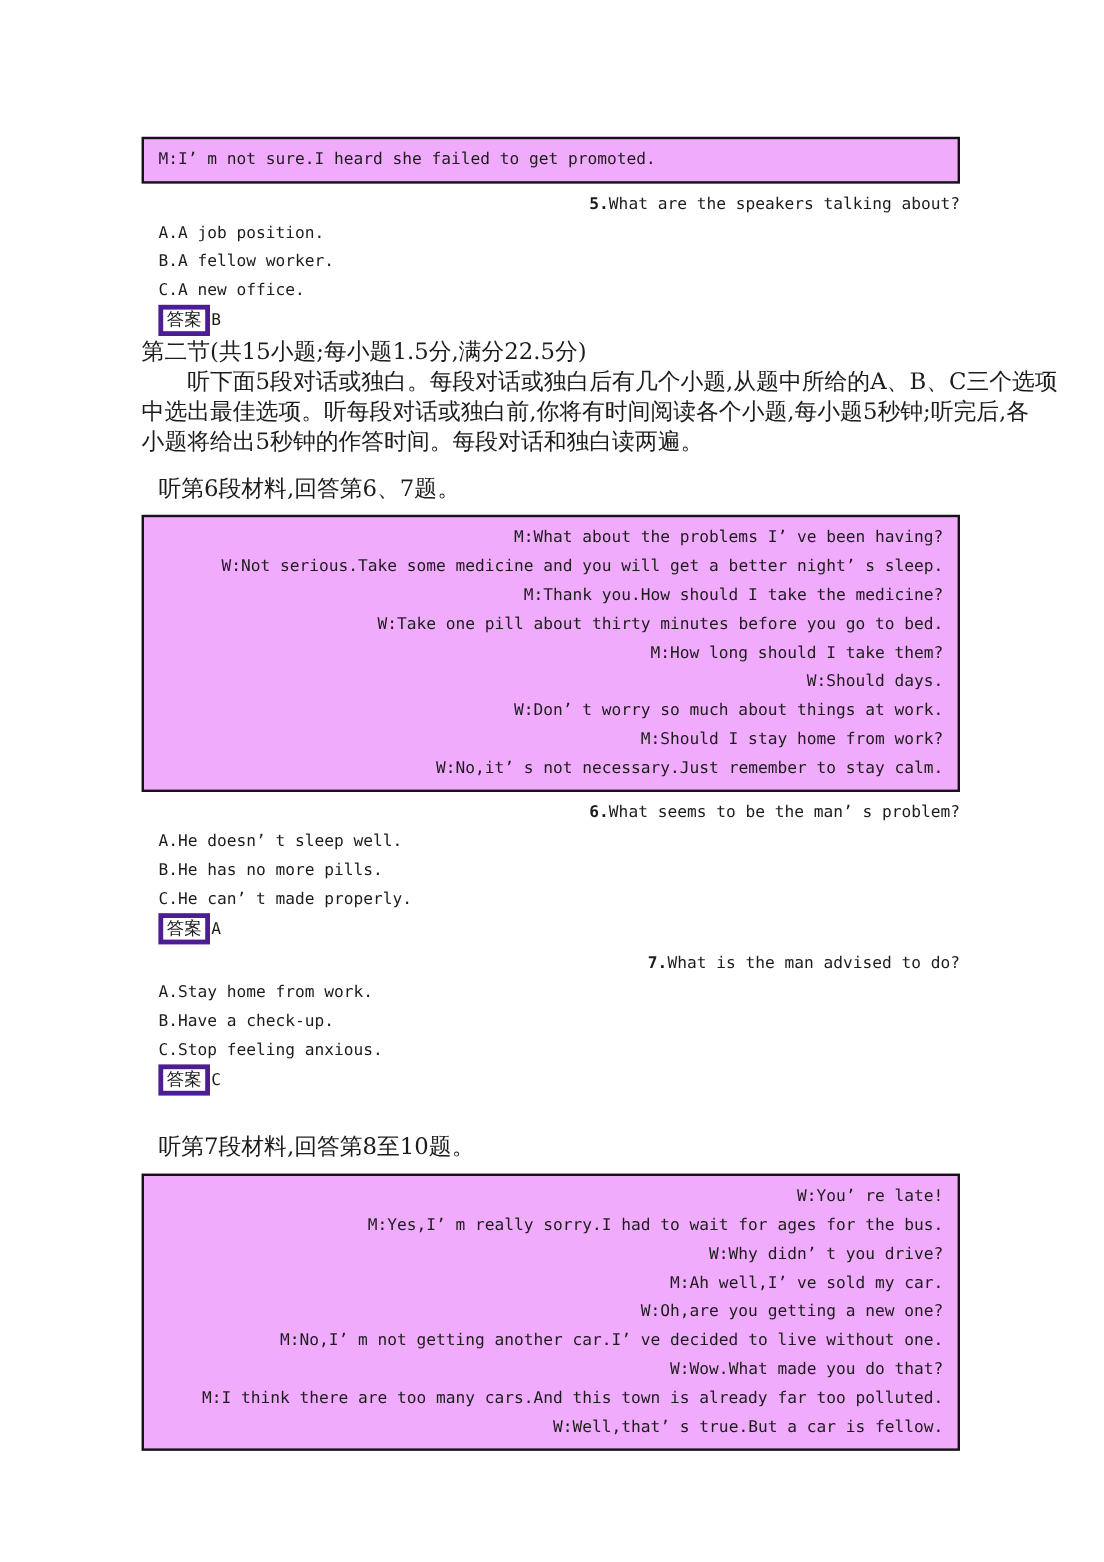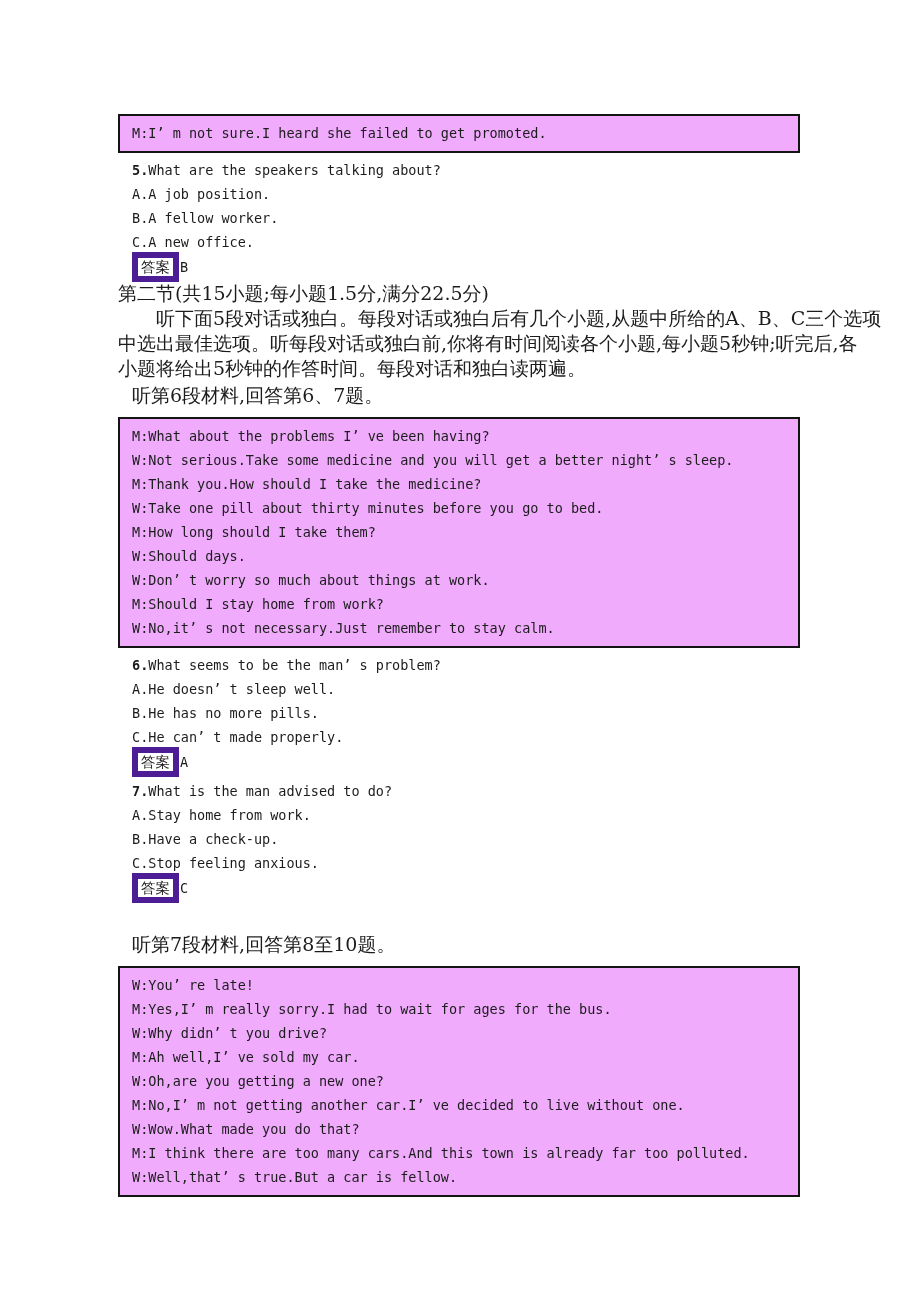"5.What are the speakers talking" .q-line { text-align: none -> right }
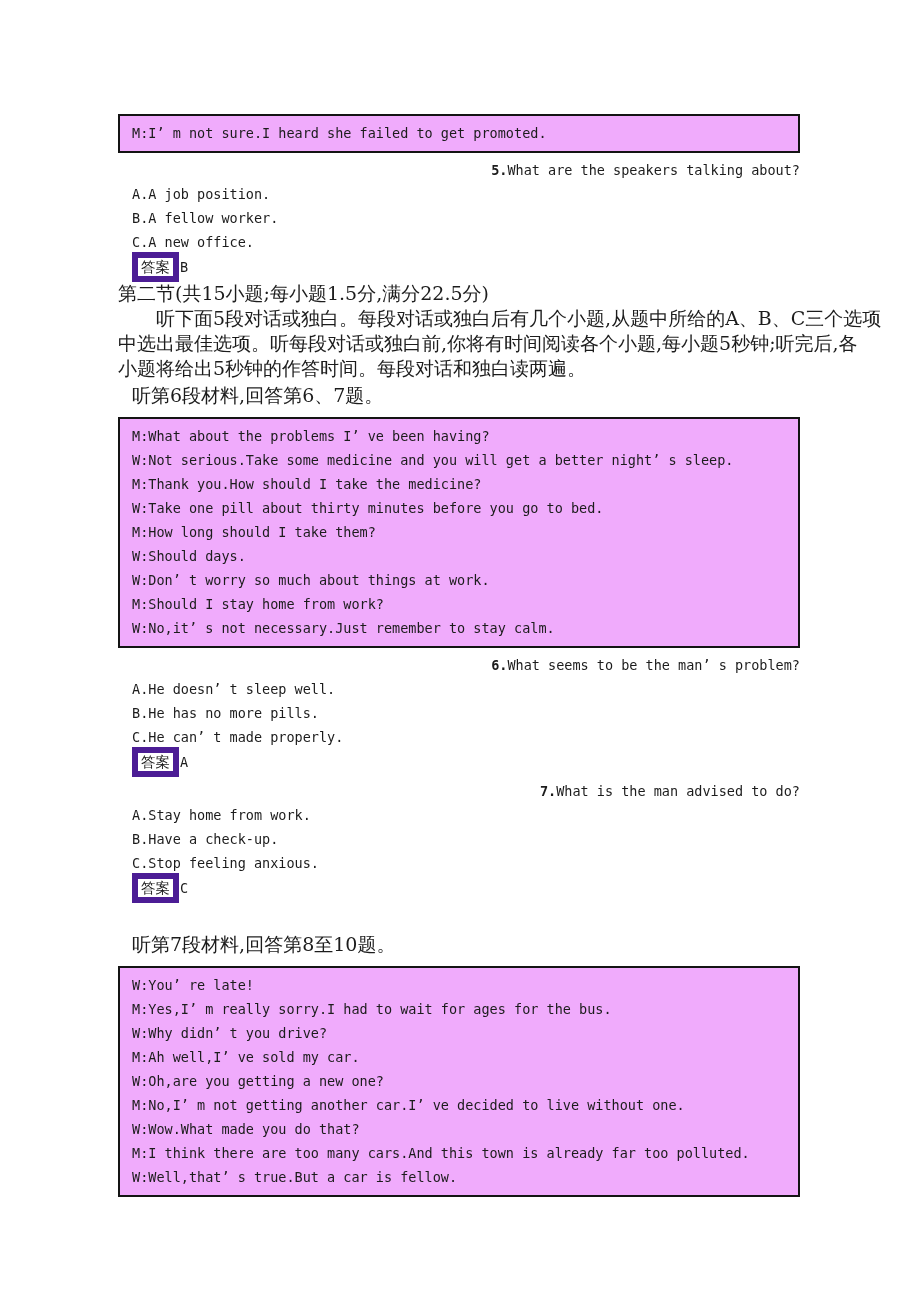"答案" .answer-box { border: 6px solid #4c1d95 -> 4px solid #4c1d95 }
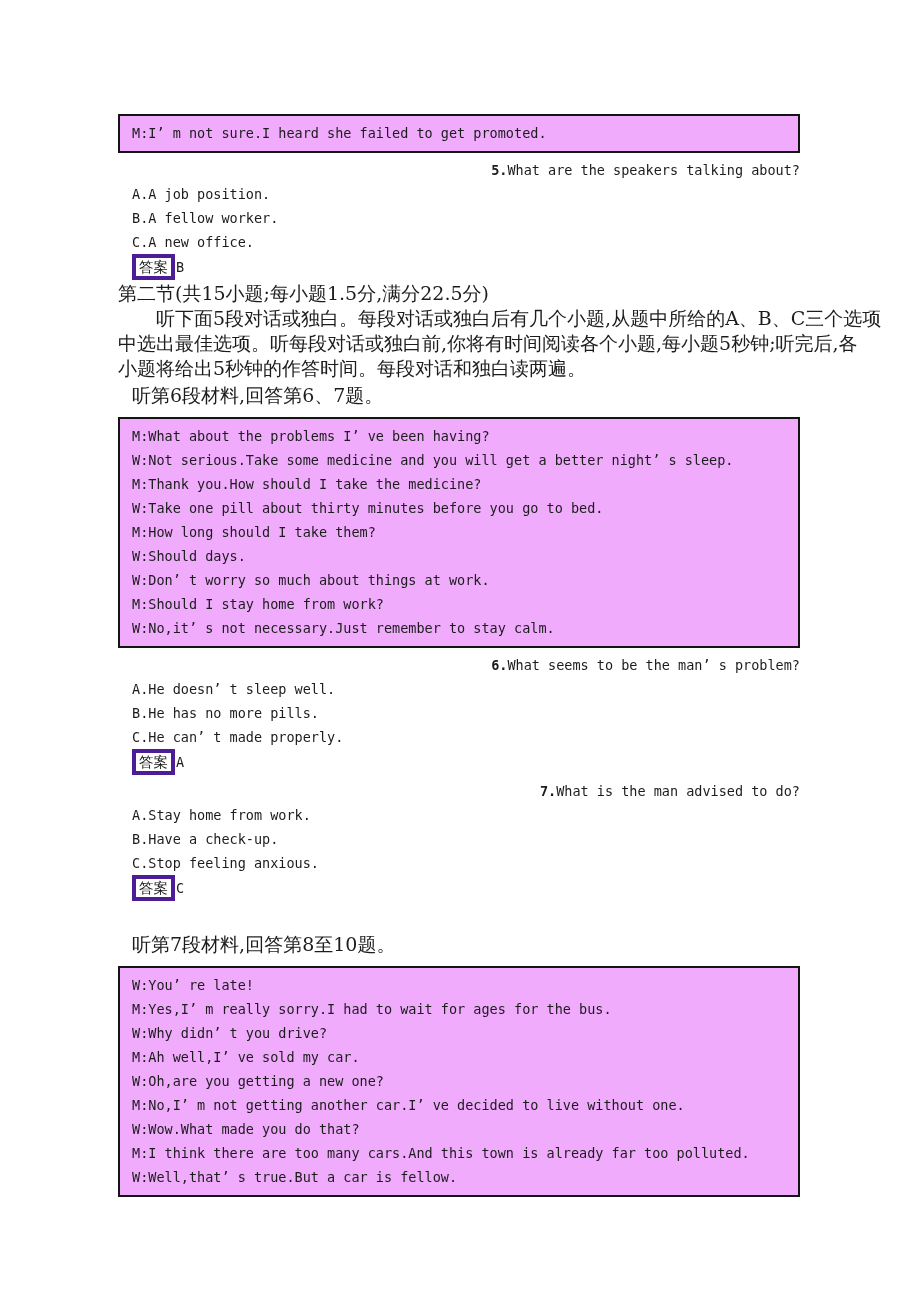"听第6段材料,回答第6、7题。" .intro { margin-top: 2px -> 14px }
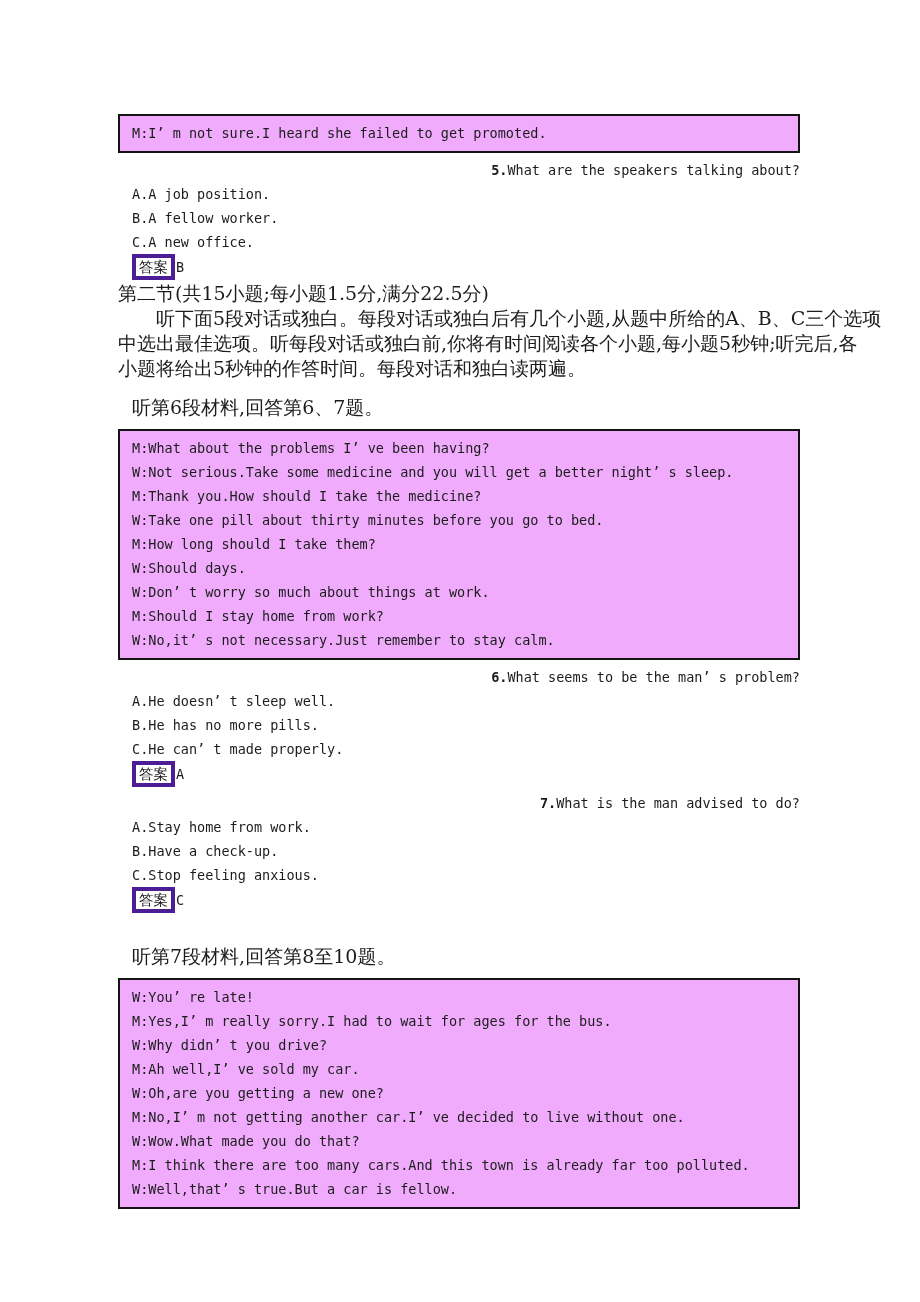"M:What about the problems I’" .box-gap { text-align: none -> right }
